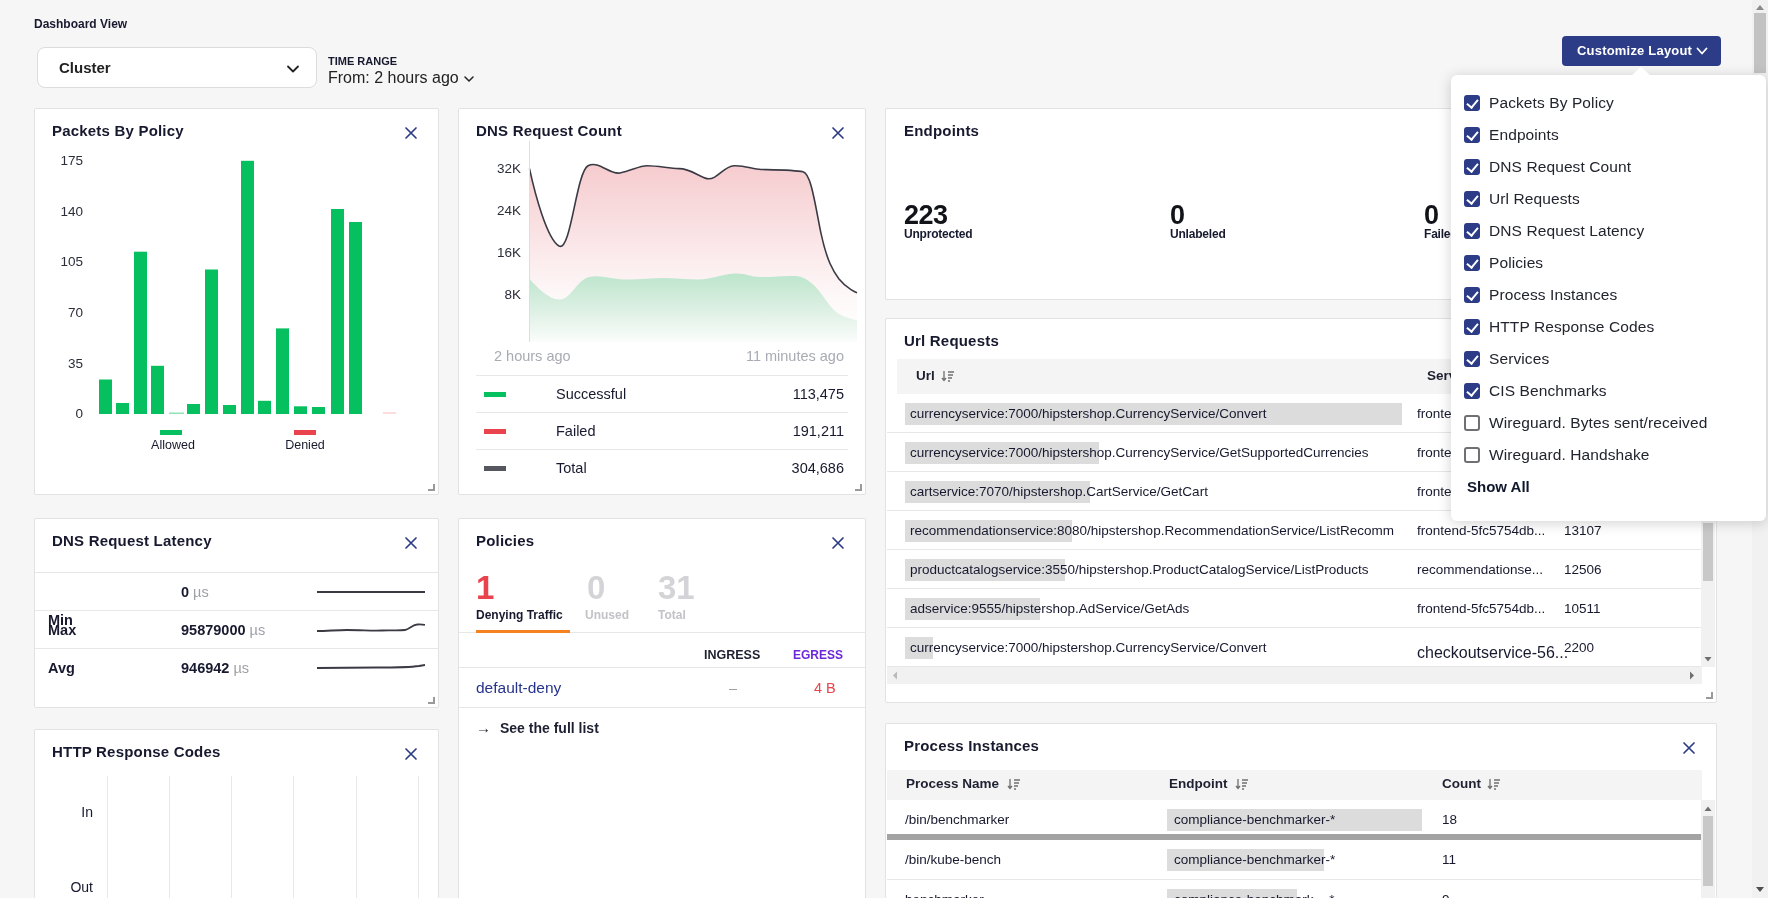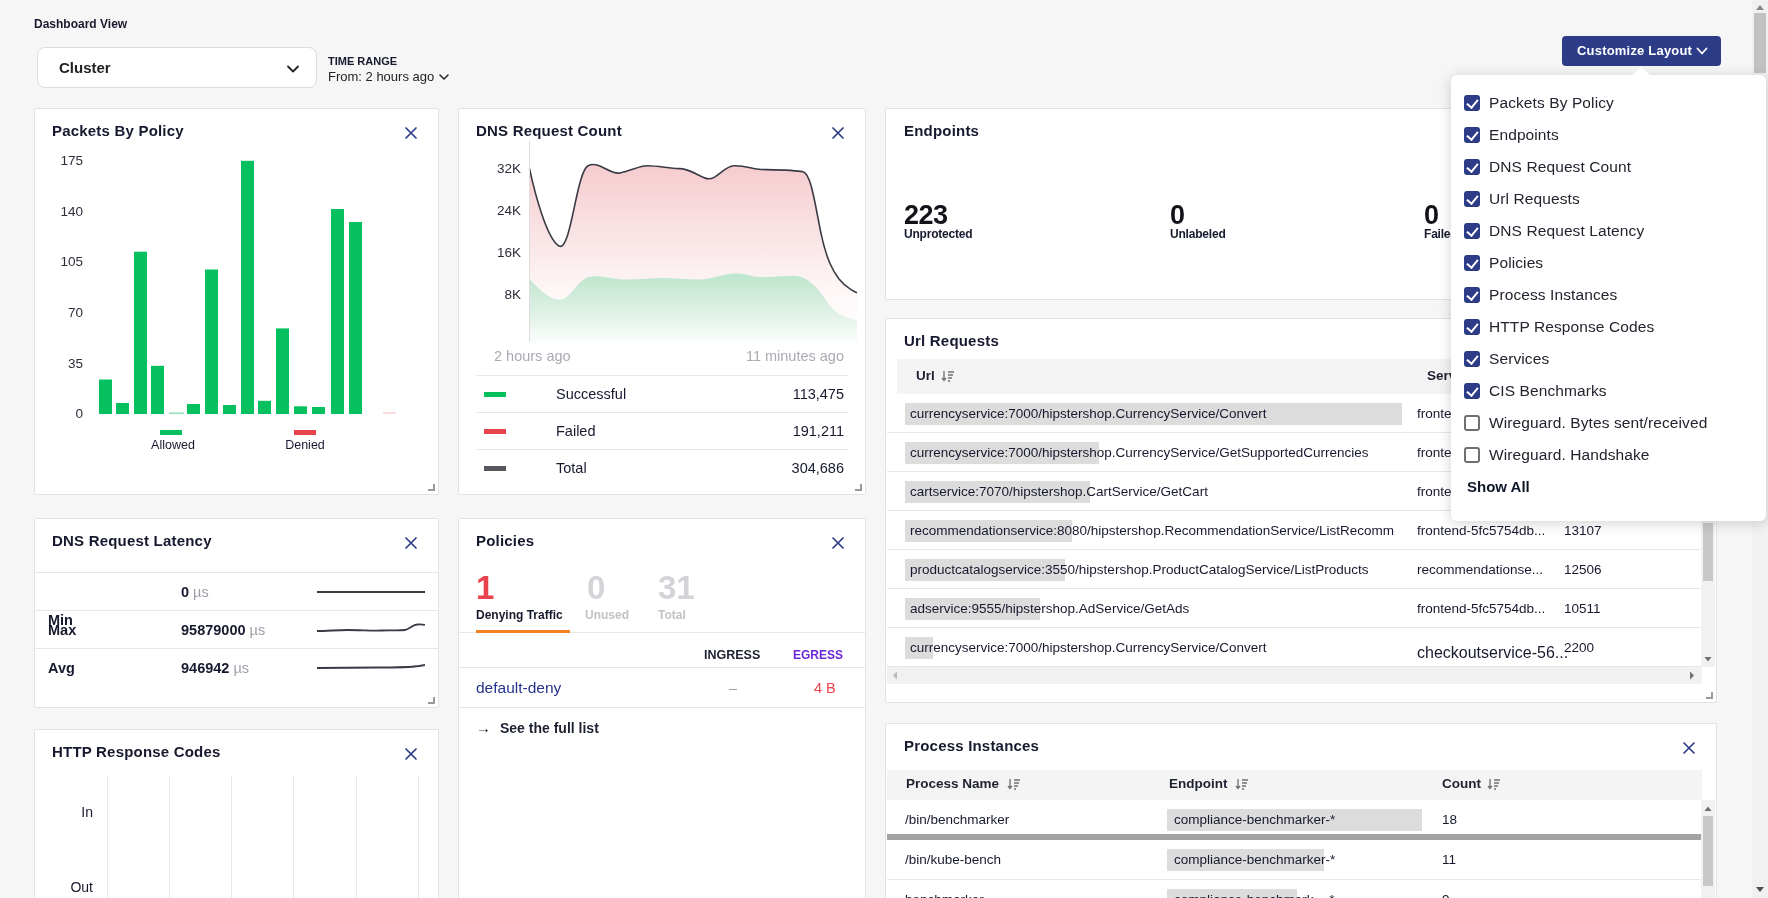"From: 2 hours ago" div { font-size: 13px -> 16px }
